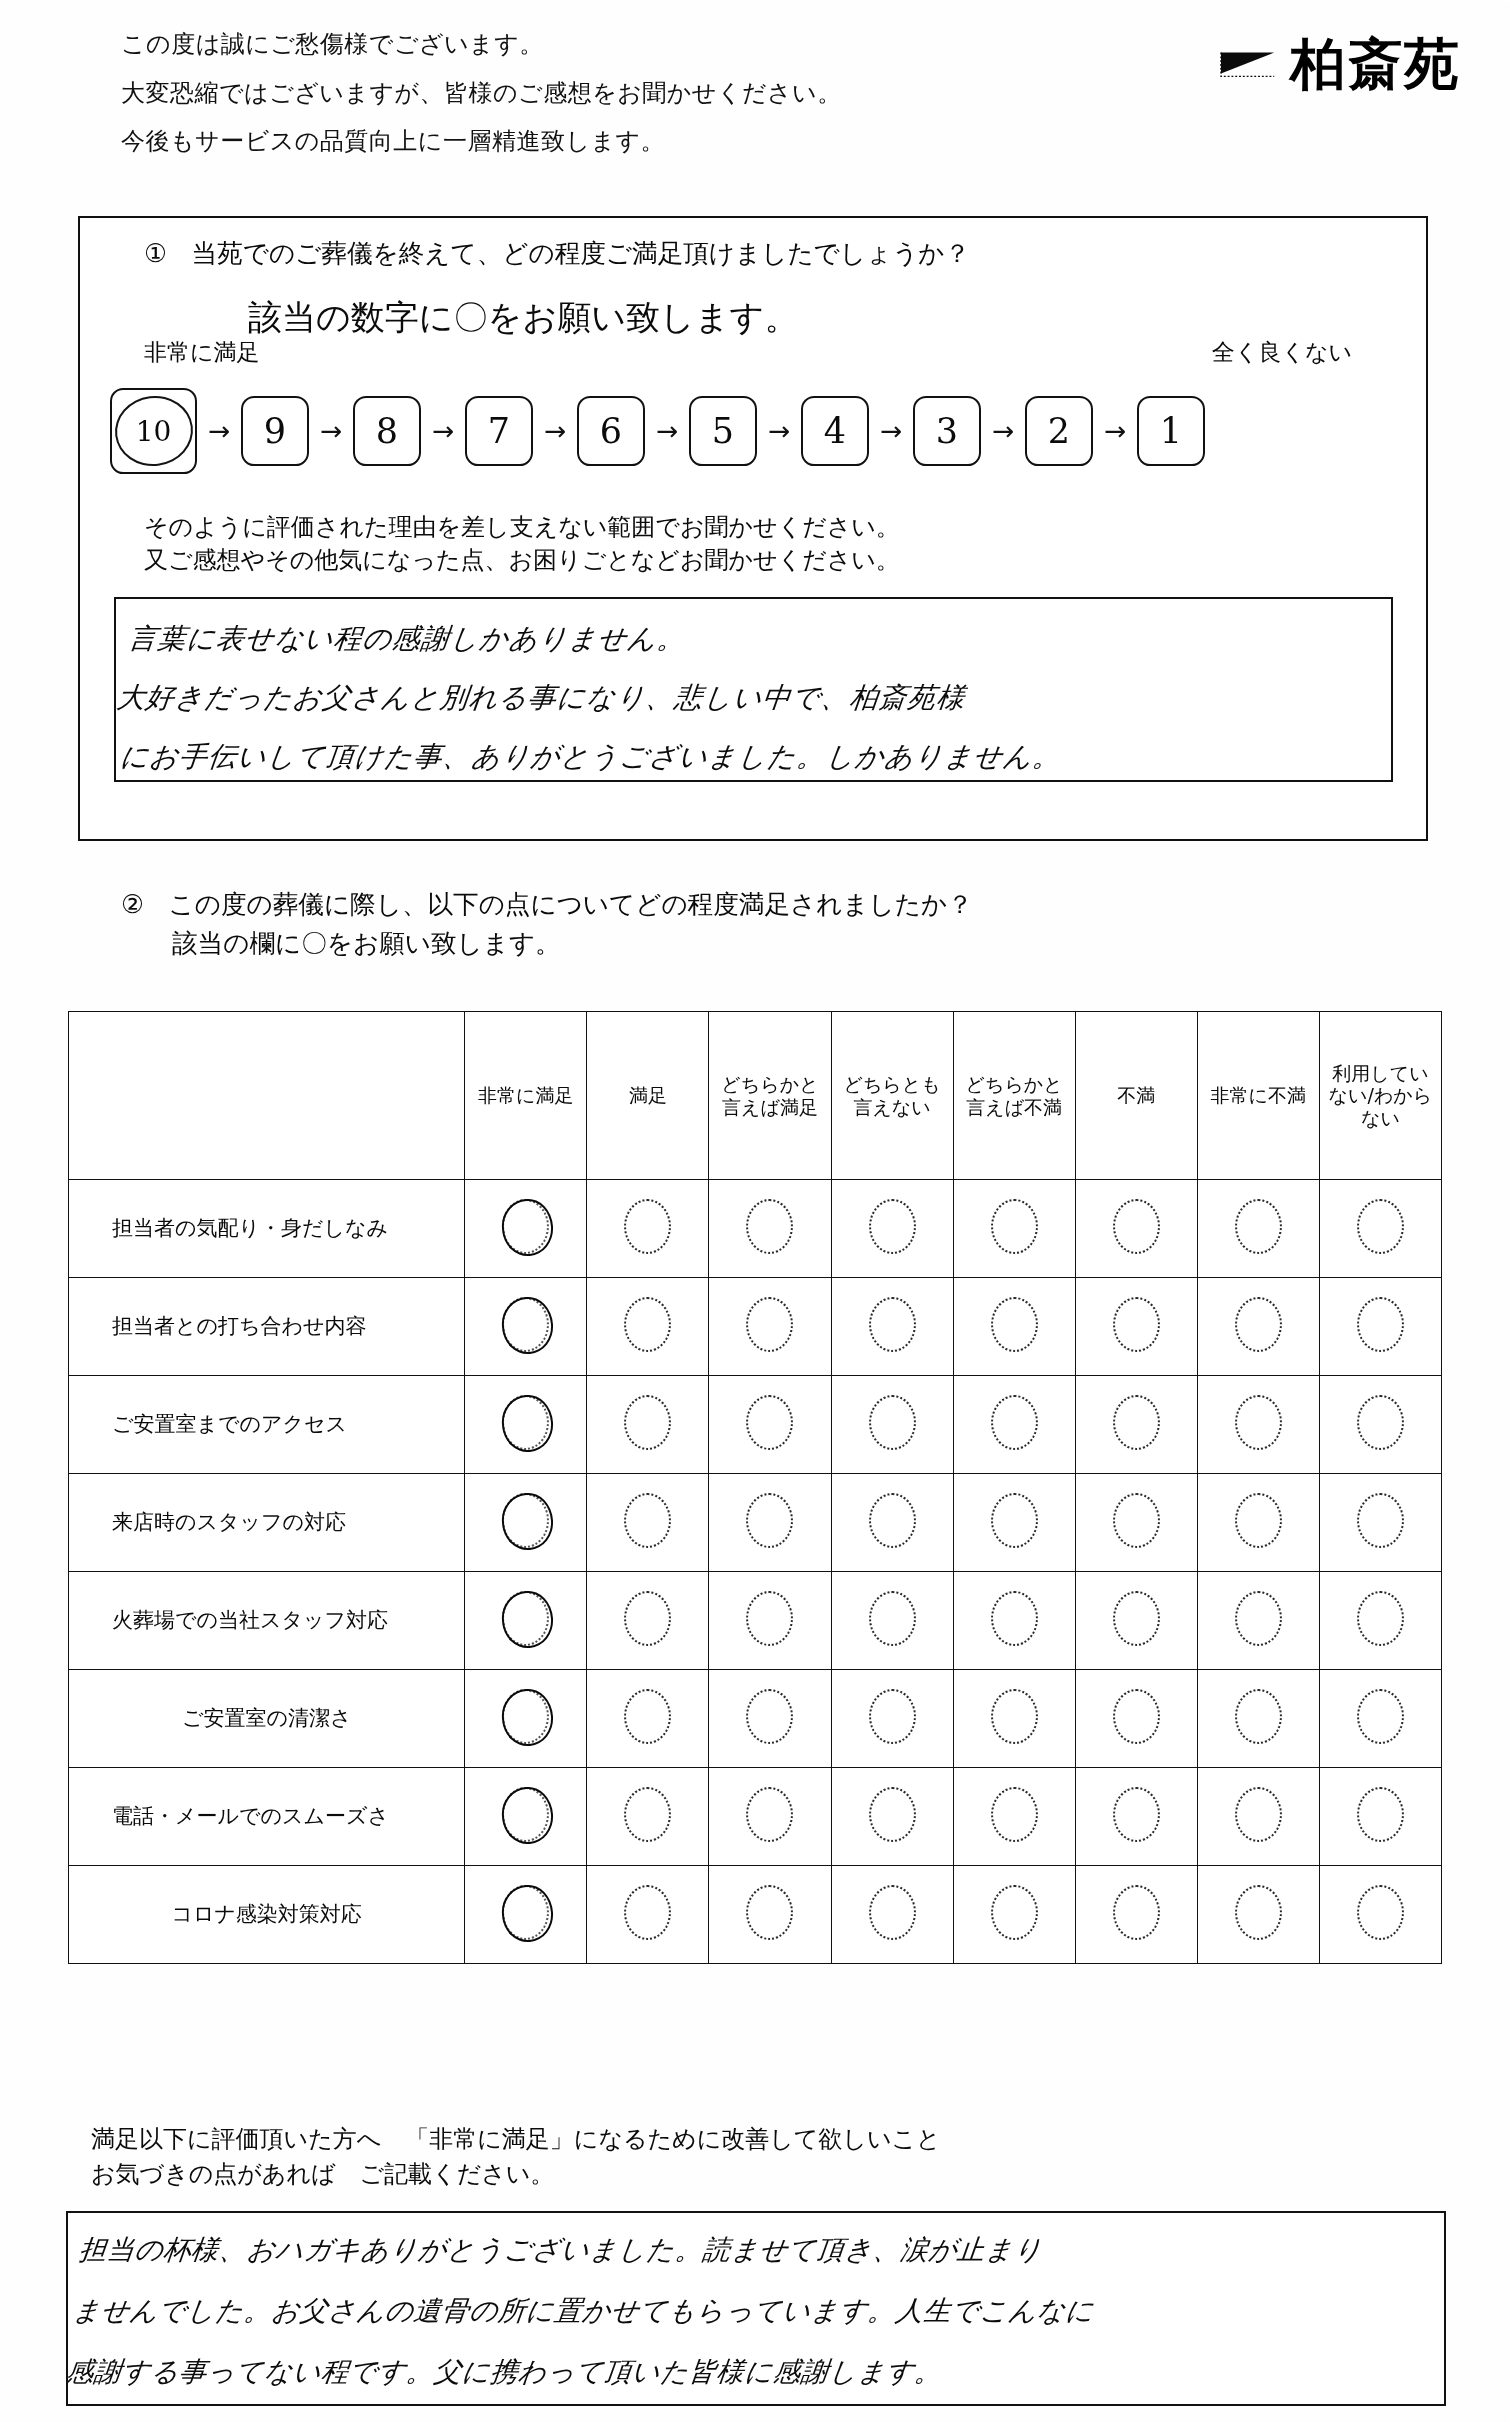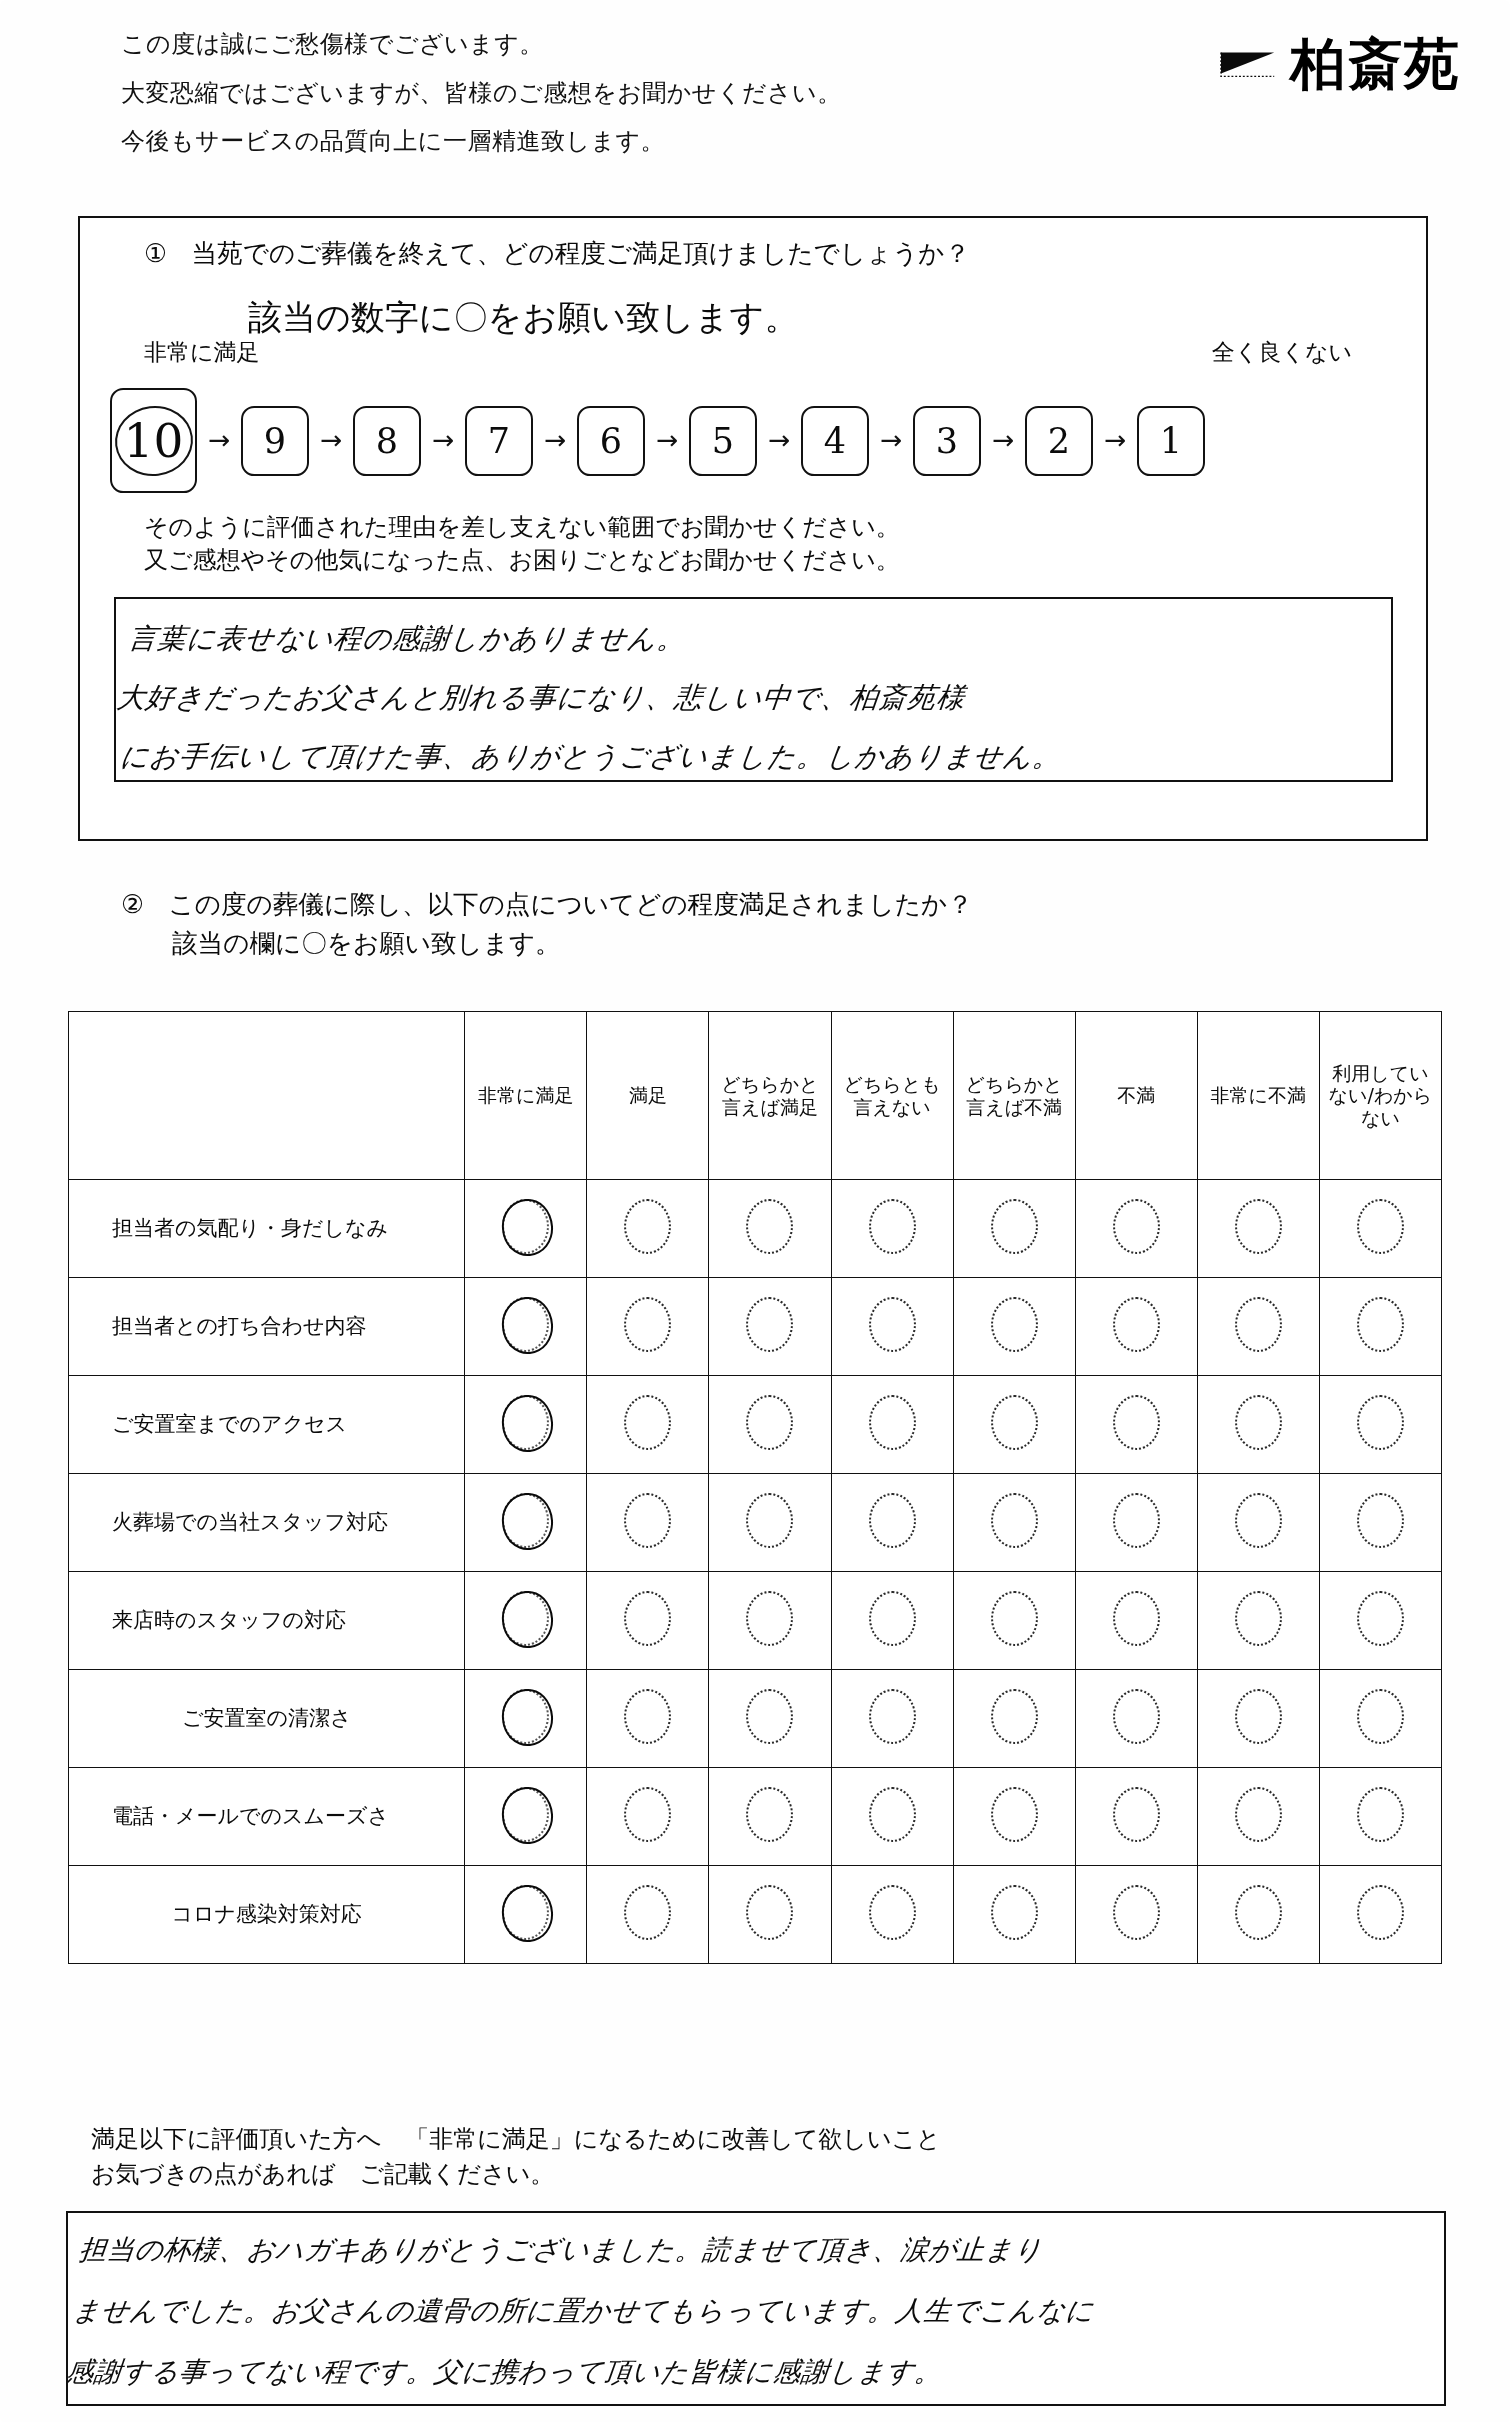"10" .scale-item.marked { font-size: 47px -> 28px; height: 105px -> 86px }
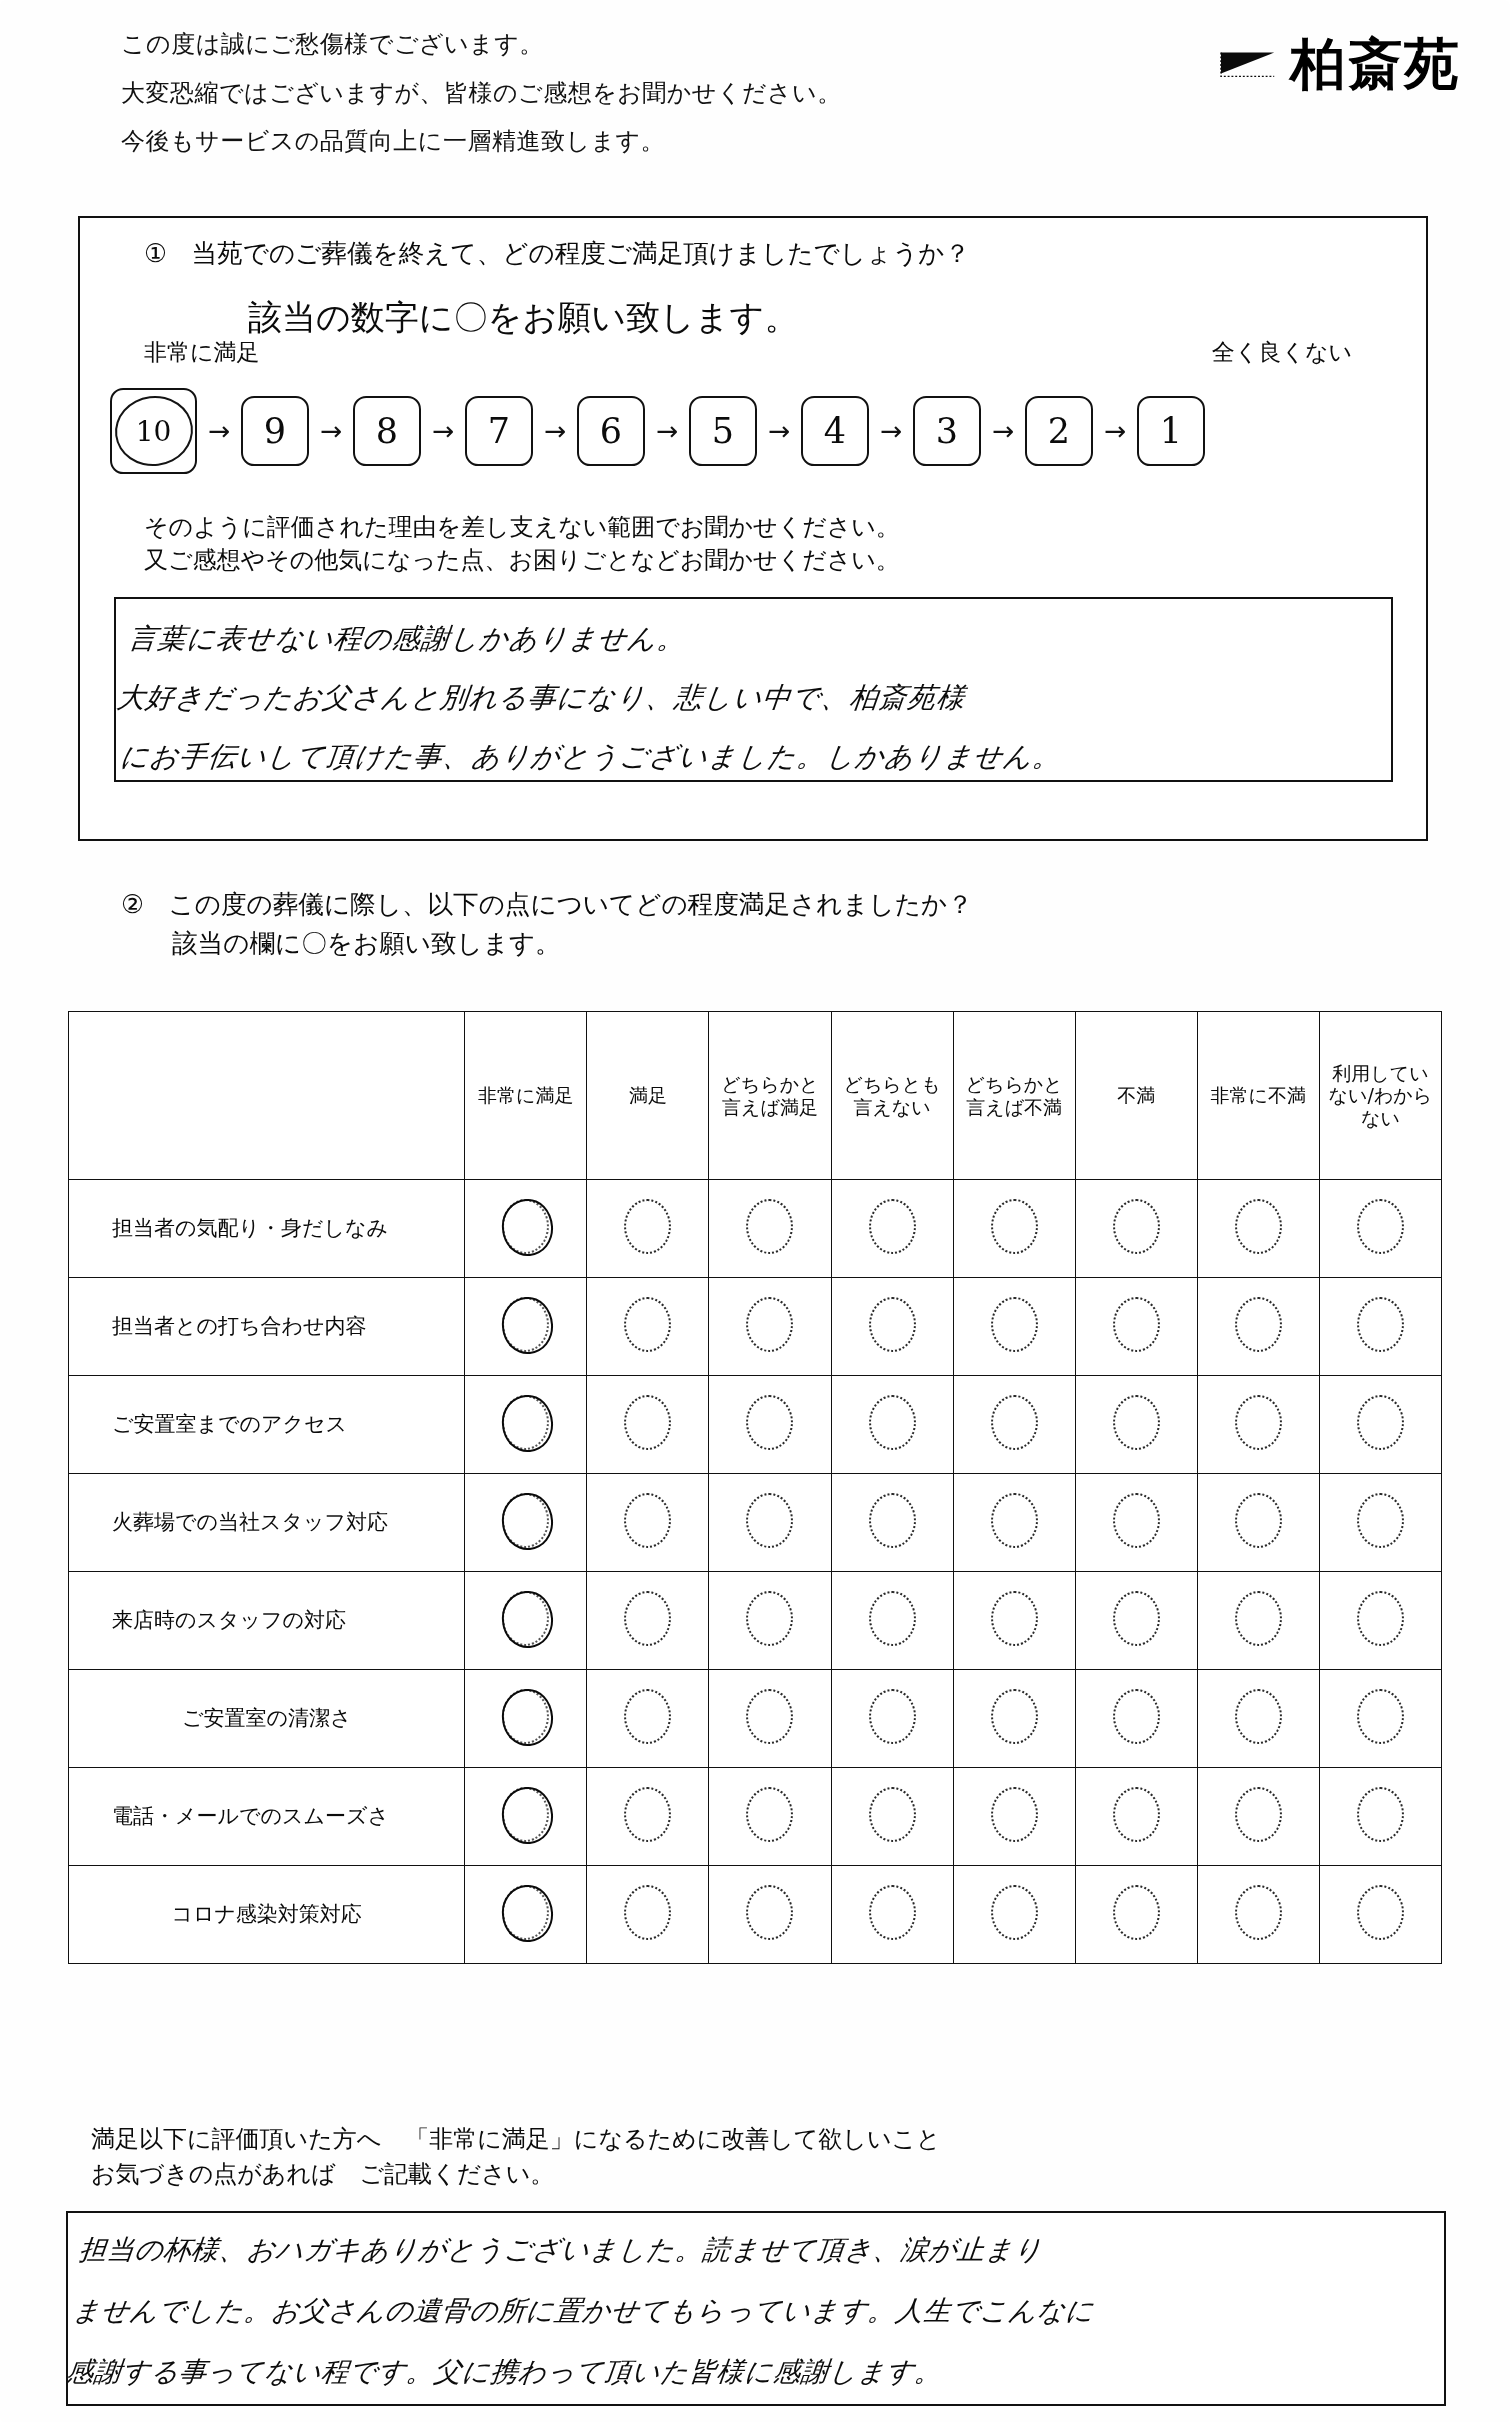"火葬場での当社スタッフ対応" tr { order: before "来店時のスタッフの対応" -> after "来店時のスタッフの対応" }
